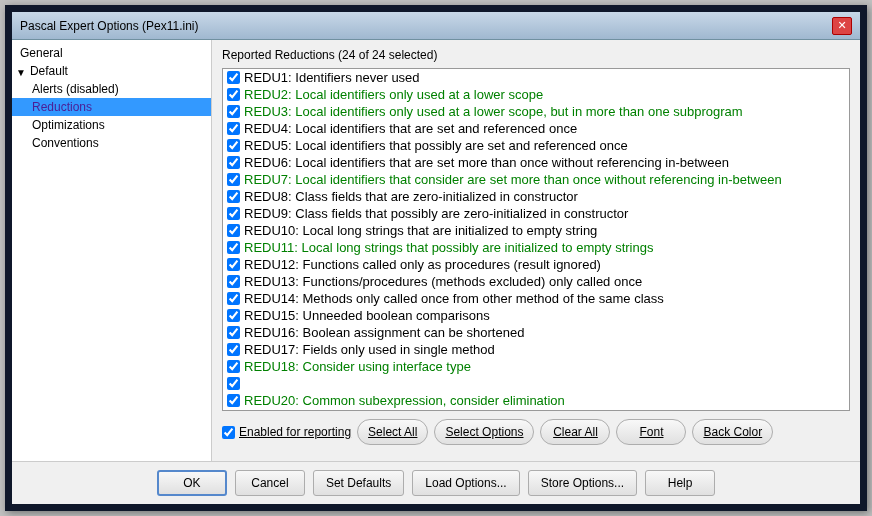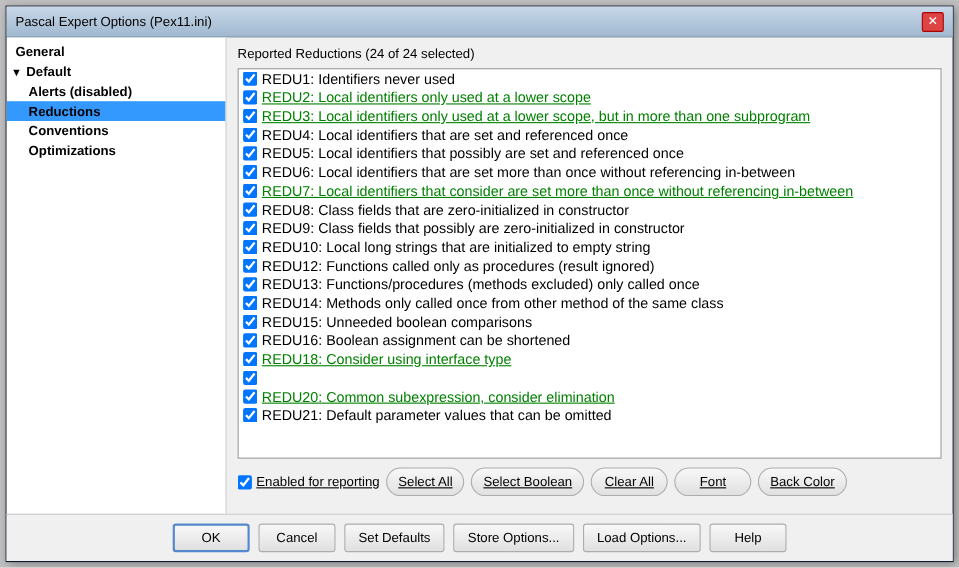"Pascal Expert Options (Pex11.ini)" .window { border: 1px solid #0f172a -> 7px solid #0f172a }
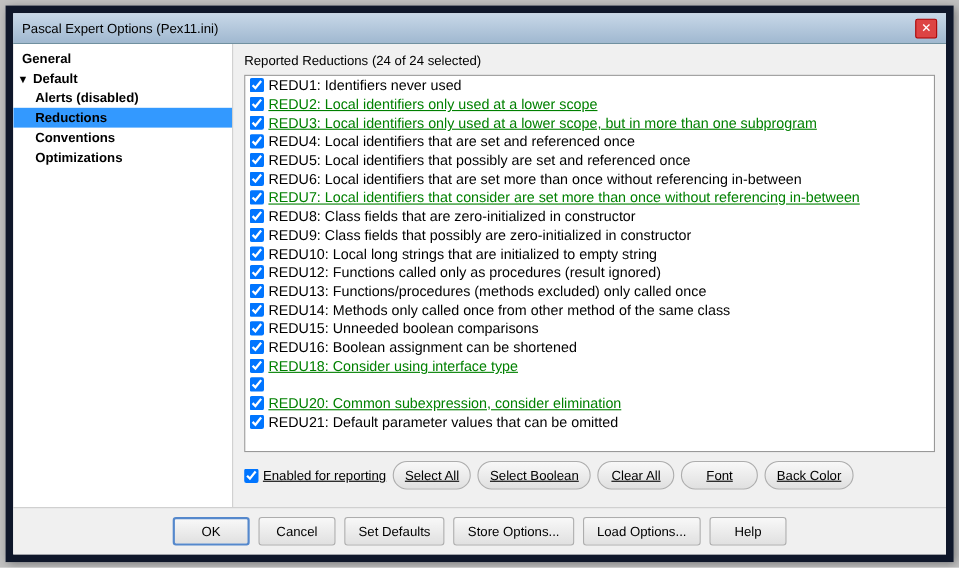"General" .tree-item { font-weight: bold -> none }
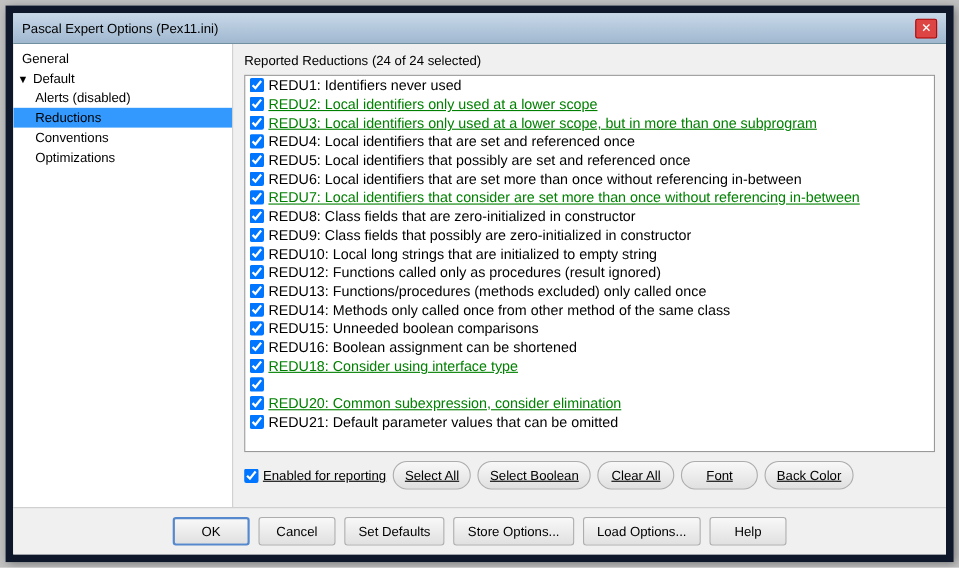"REDU2: Local identifiers only used" .item-green { text-decoration: underline -> none }
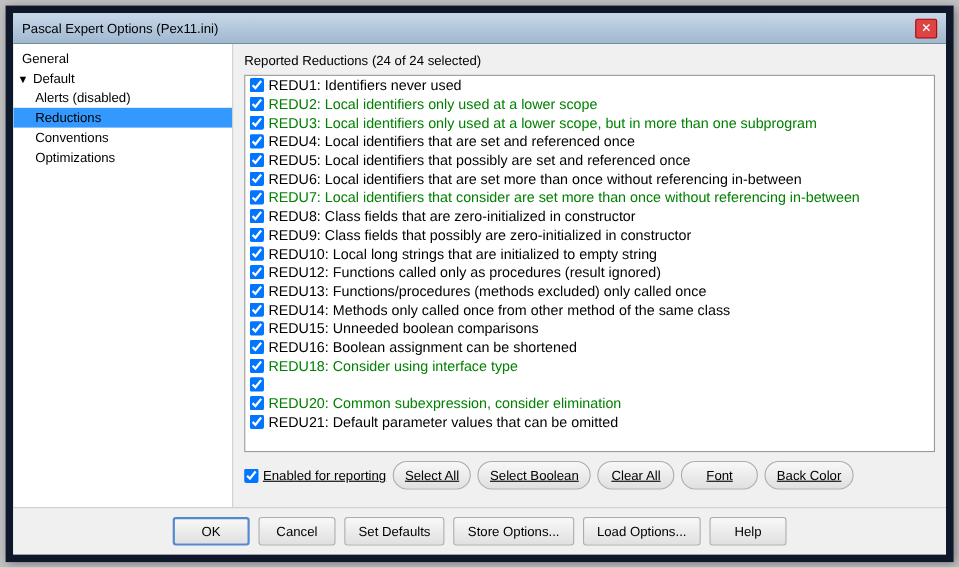"Reductions" .tree-item.selected { color: #000000 -> #4c1d95 }
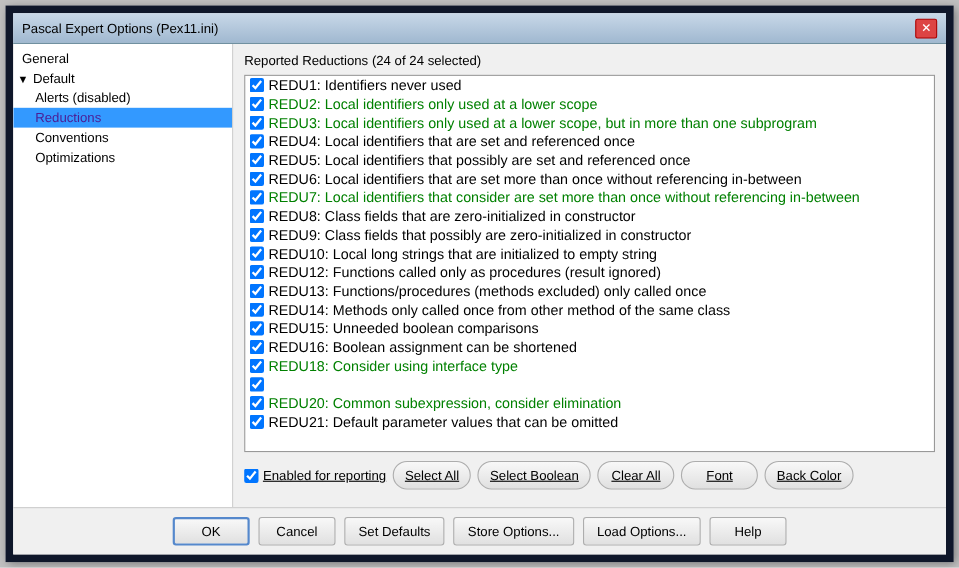"Conventions" div.tree-item { order: before "Optimizations" -> after "Optimizations" }
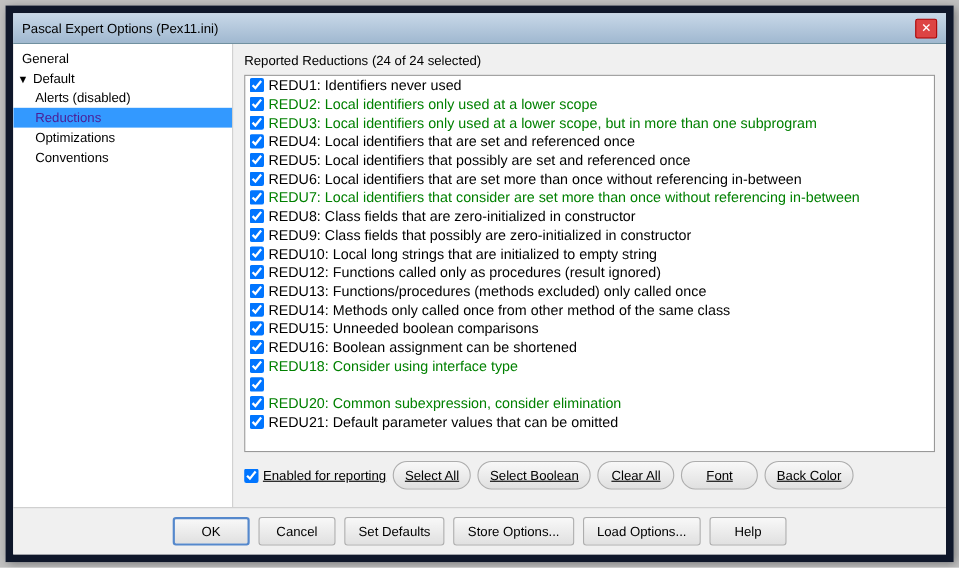"REDU11: Local long strings that" div.list-item { html: none -> <div> <input> <span>REDU11: Local long strings that possibly are initialized to empty strings</span> </div> }
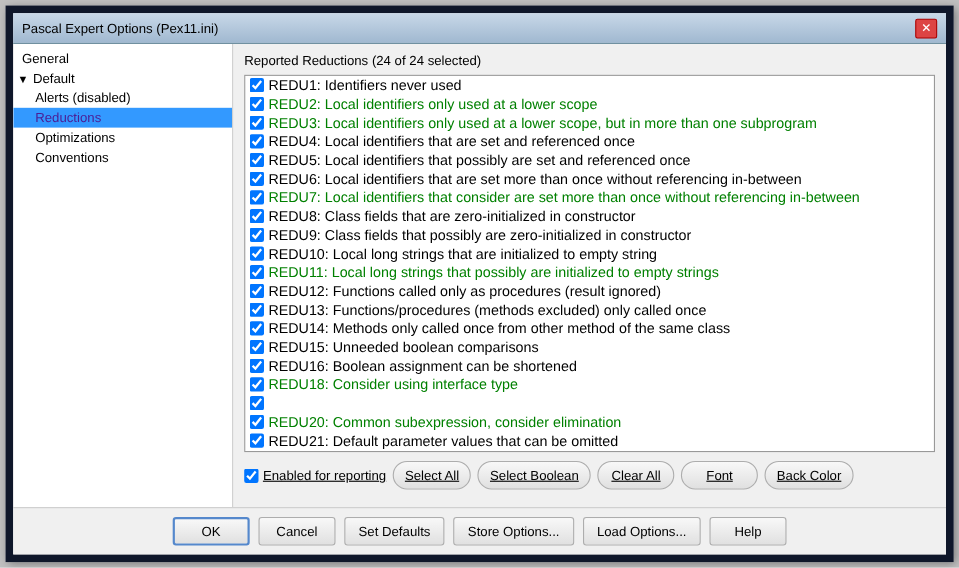"REDU17: Fields only used in" div.list-item { html: none -> <div> <input> <span>REDU17: Fields only used in single method</span> </div> }
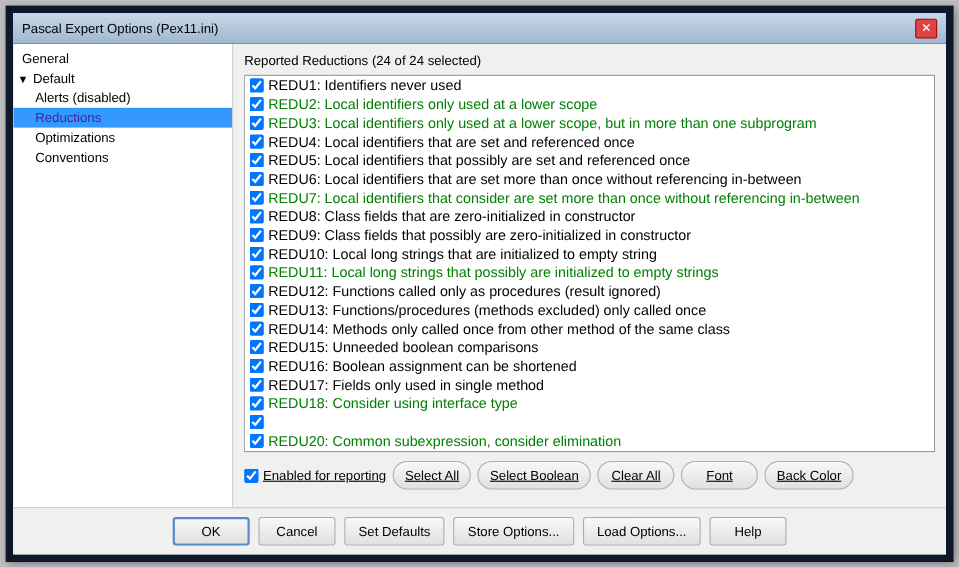"Select Boolean" button.btn { text: Boolean -> Options }
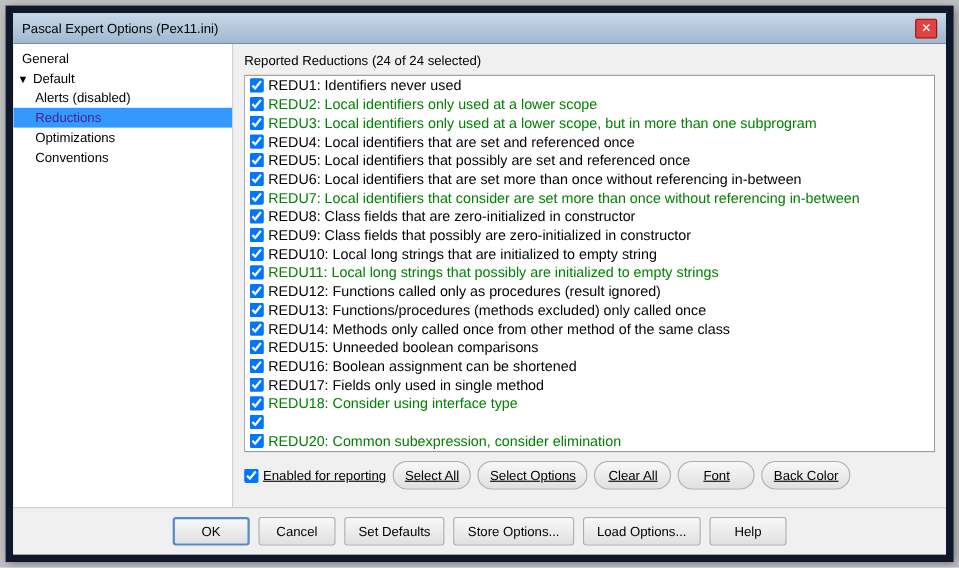"Store Options..." button.footer-btn { order: before "Load Options..." -> after "Load Options..." }
